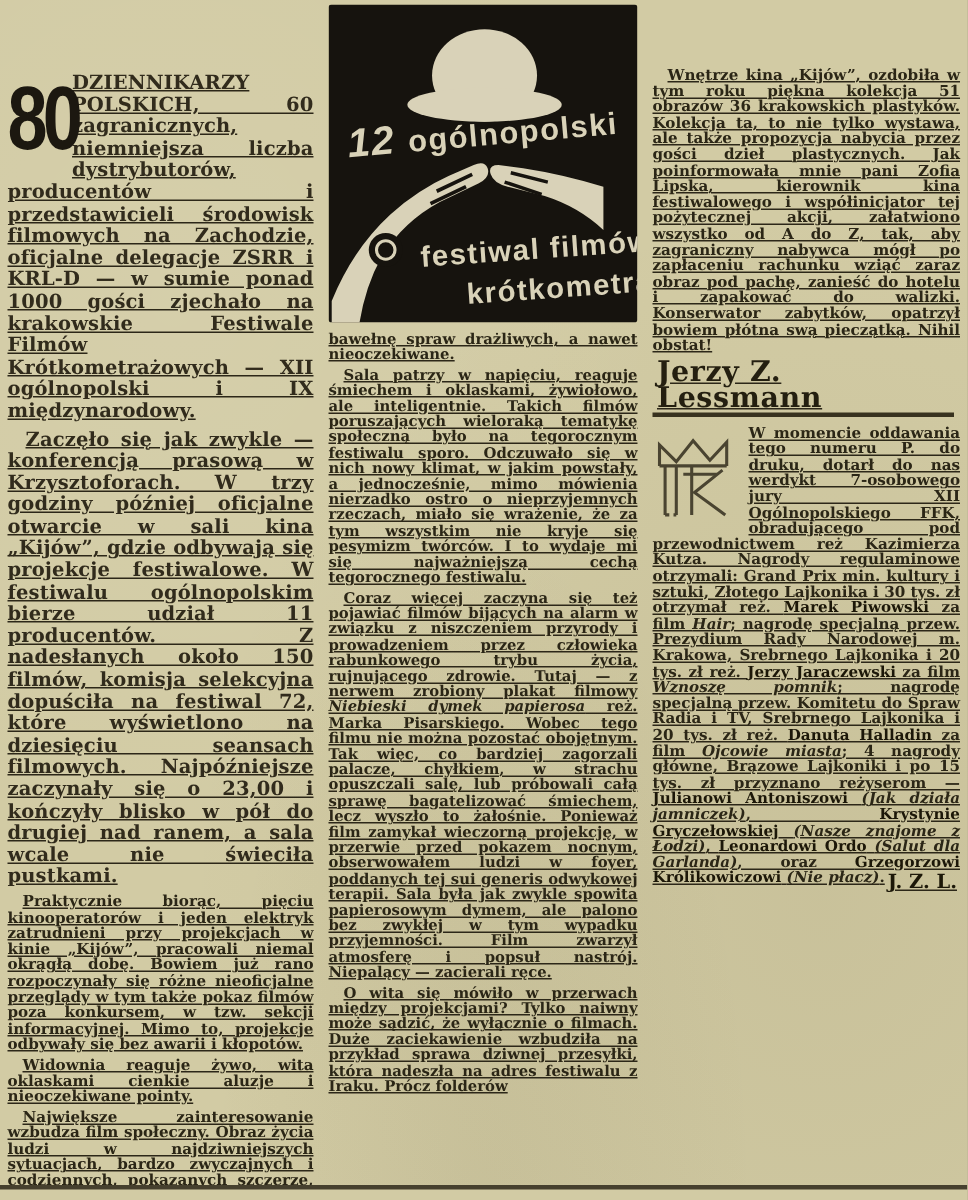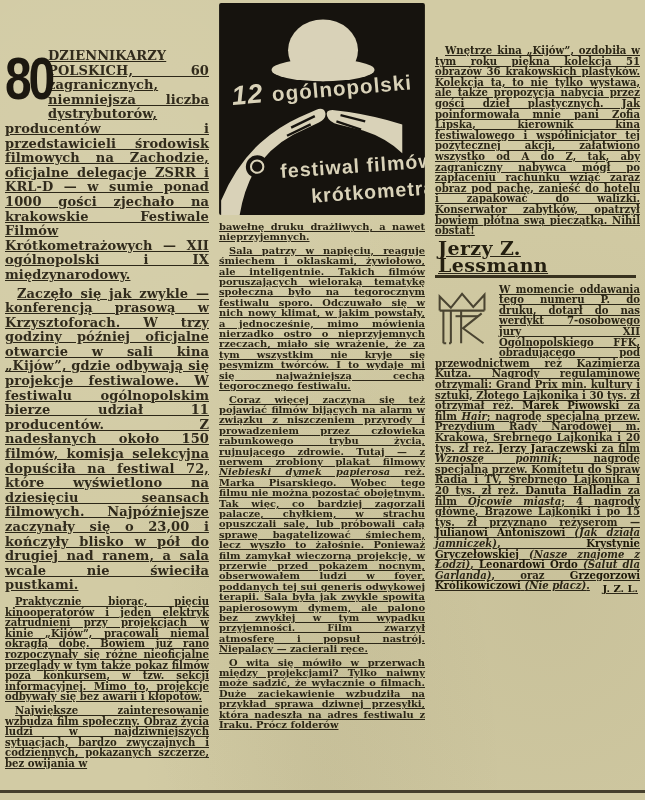"bawełnę druku drażliwych, a nawet" p.sm { text: druku drażliwych, a nawet nieprzyjemnych -> spraw drażliwych, a nawet nieoczekiwane }
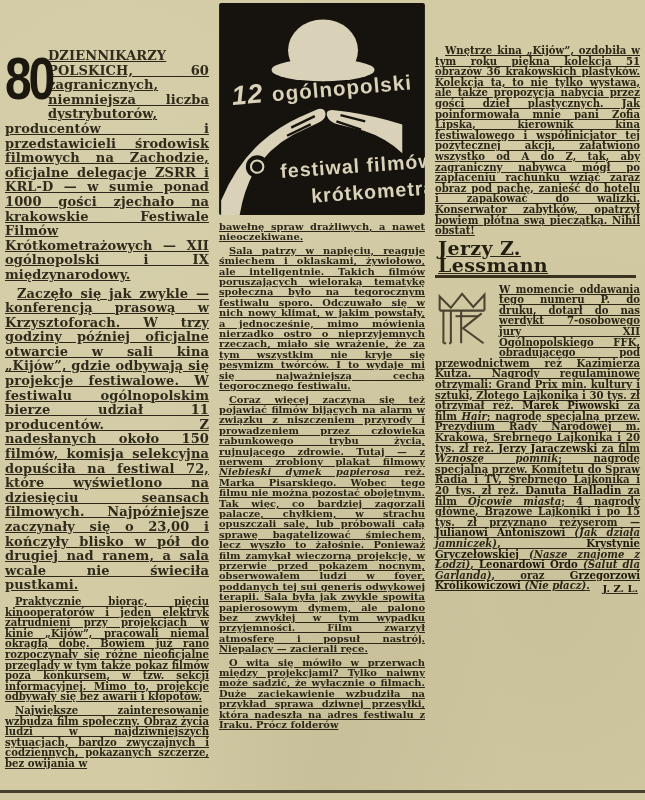"J. Z. L." .initials { font-size: 10px -> 13px }
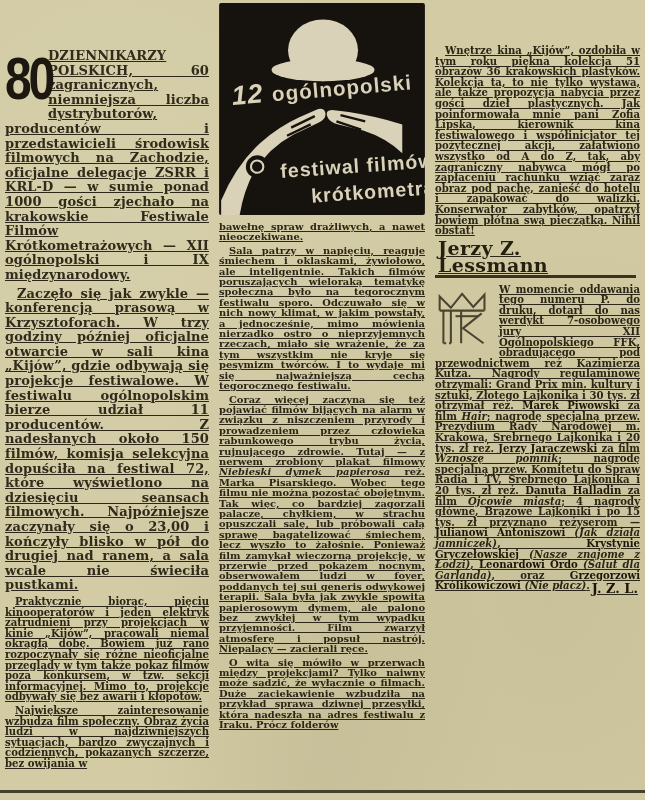"Widownia reaguje żywo, wita oklaskami" p.sm { html: none -> <p>Widownia reaguje żywo, wita oklaskami cienkie aluzje i nieoczekiwane pointy.</p> }
